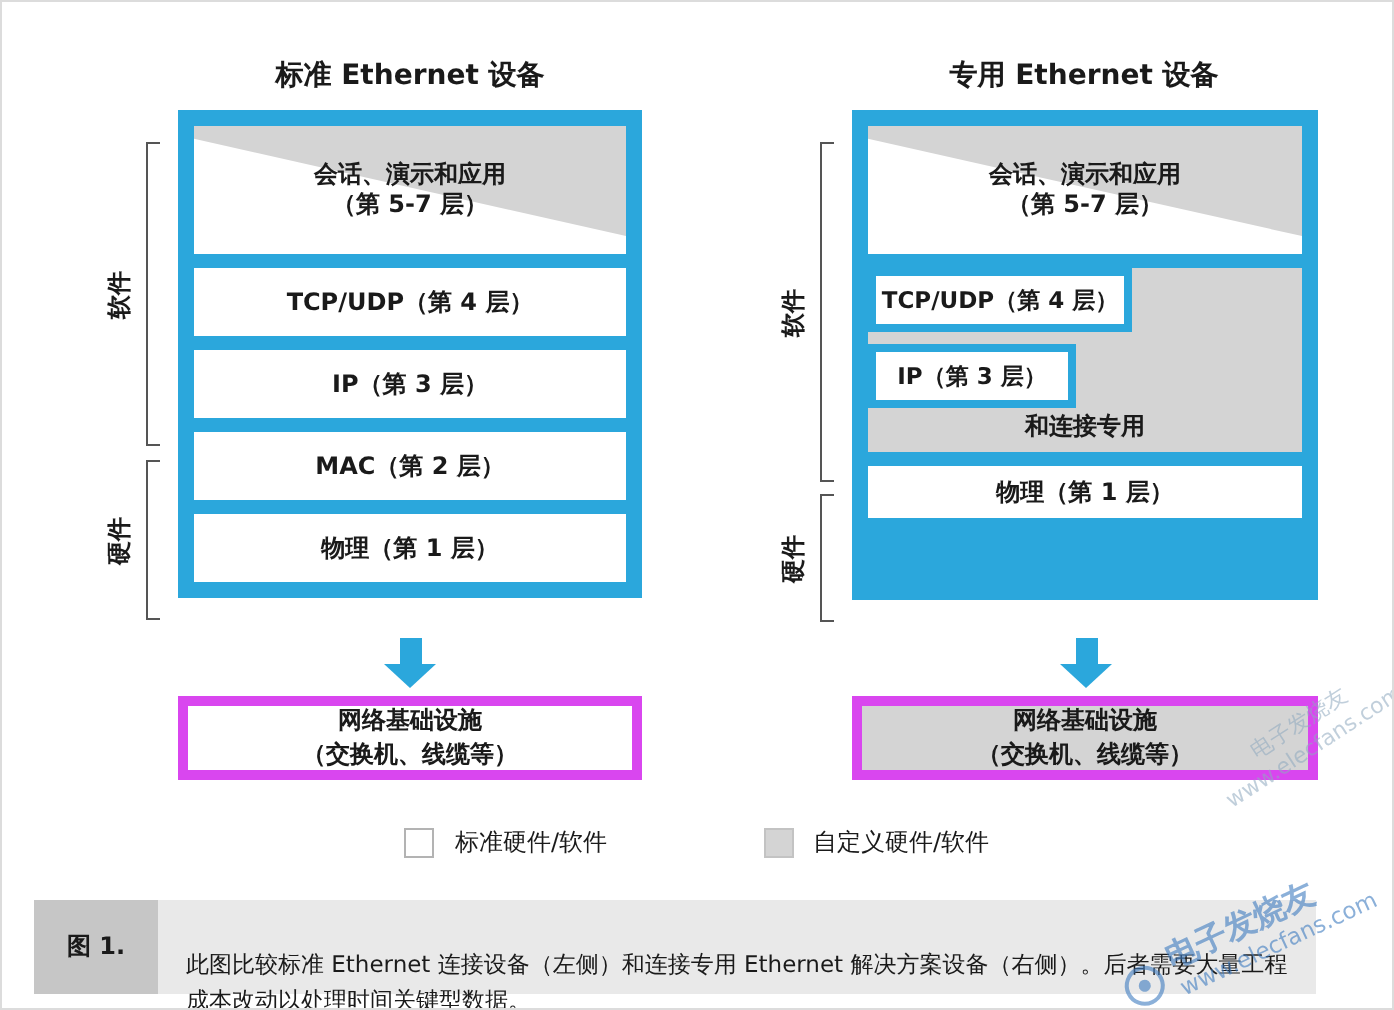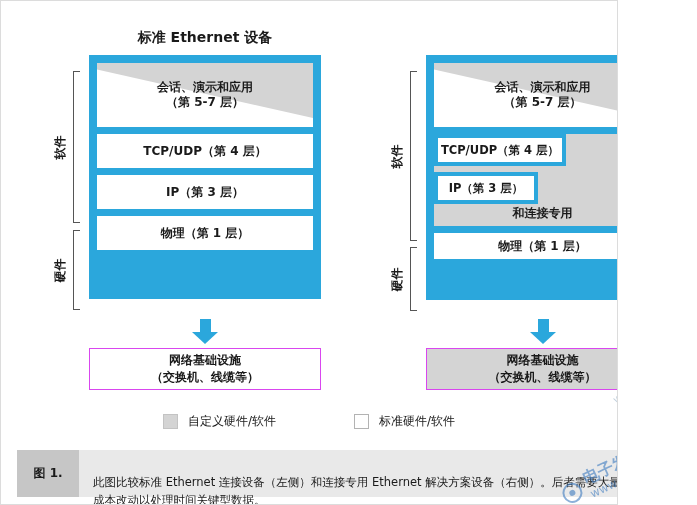"标准 Ethernet 设备" .page { width: 618px -> 697px }
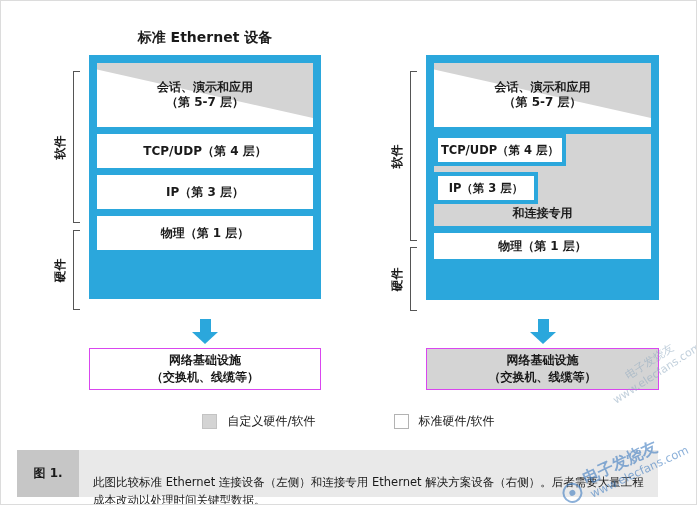"专用 Ethernet 设备" div.col-title { html: none -> <div>专用 Ethernet 设备</div> }
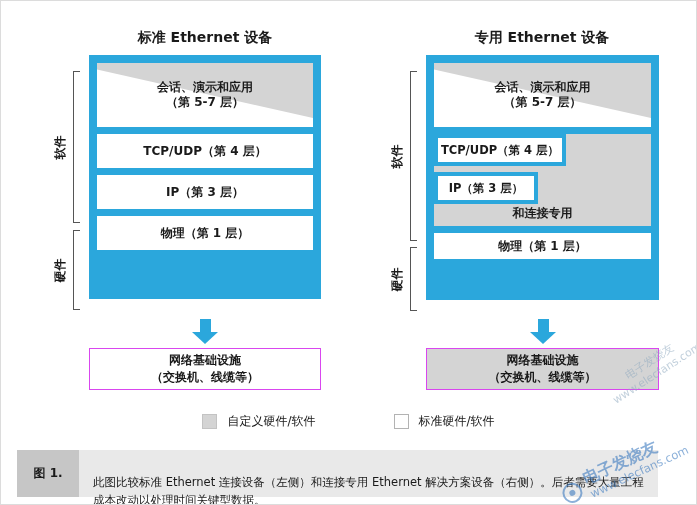"MAC（第 2 层）" div.row { html: none -> <div>MAC（第 2 层）</div> }
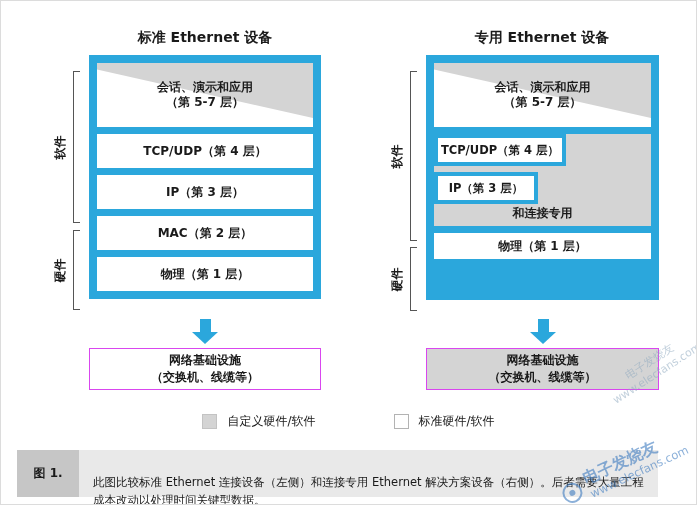"网络基础设施" .infra { border: 1px solid #d946ef -> 5px solid #d946ef }
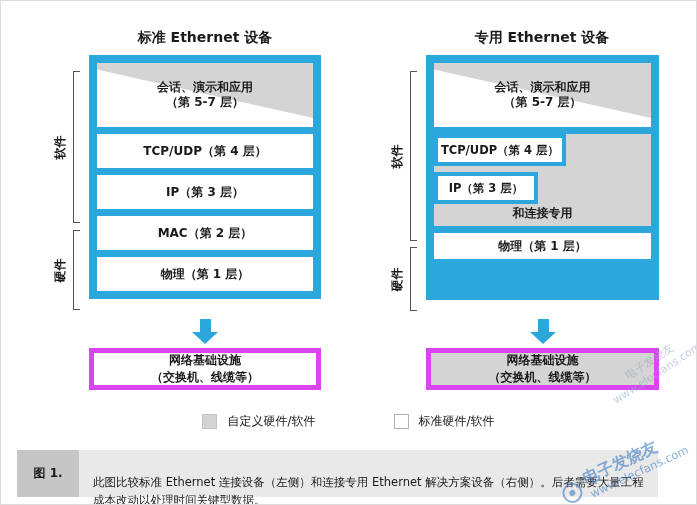"自定义硬件/软件" div.legend-entry { order: before "标准硬件/软件" -> after "标准硬件/软件" }
